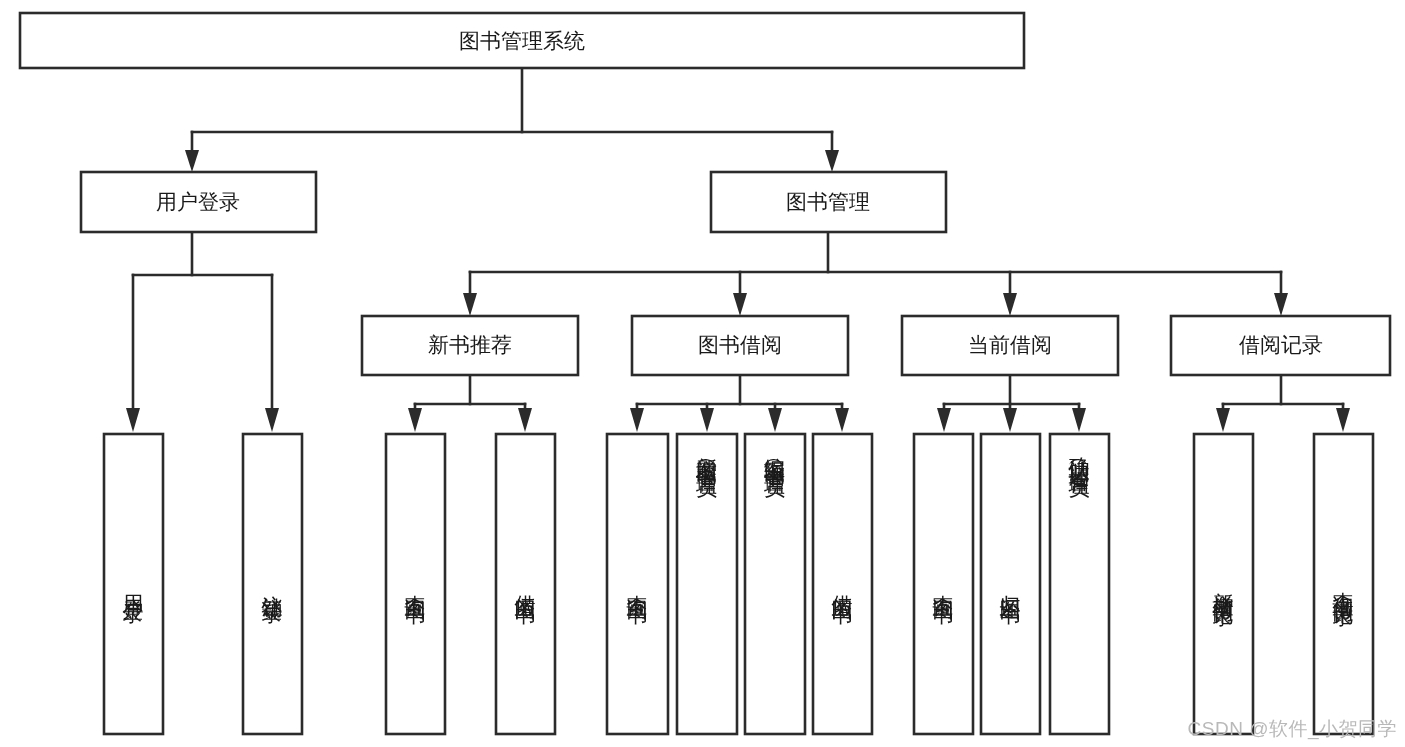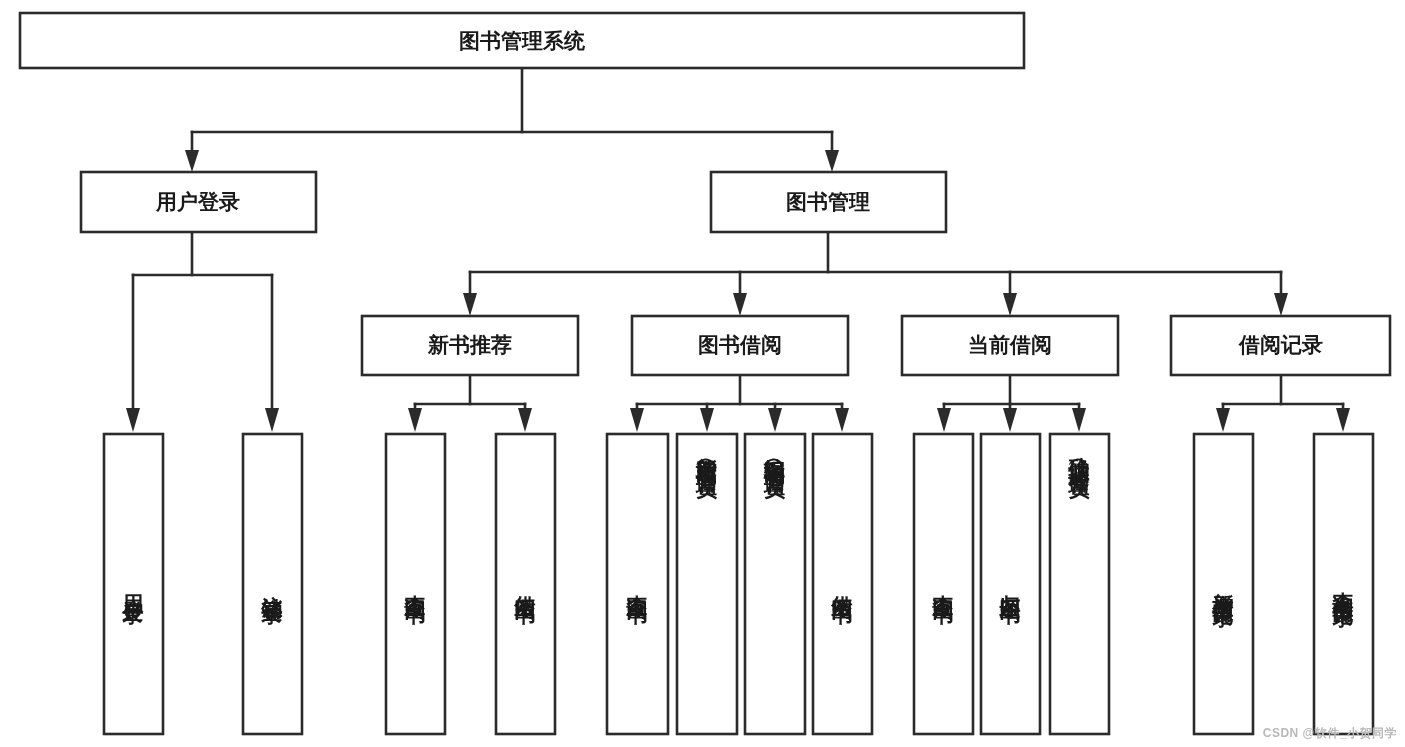"图书管理系统" #diagram-root { font-weight: bold -> none }
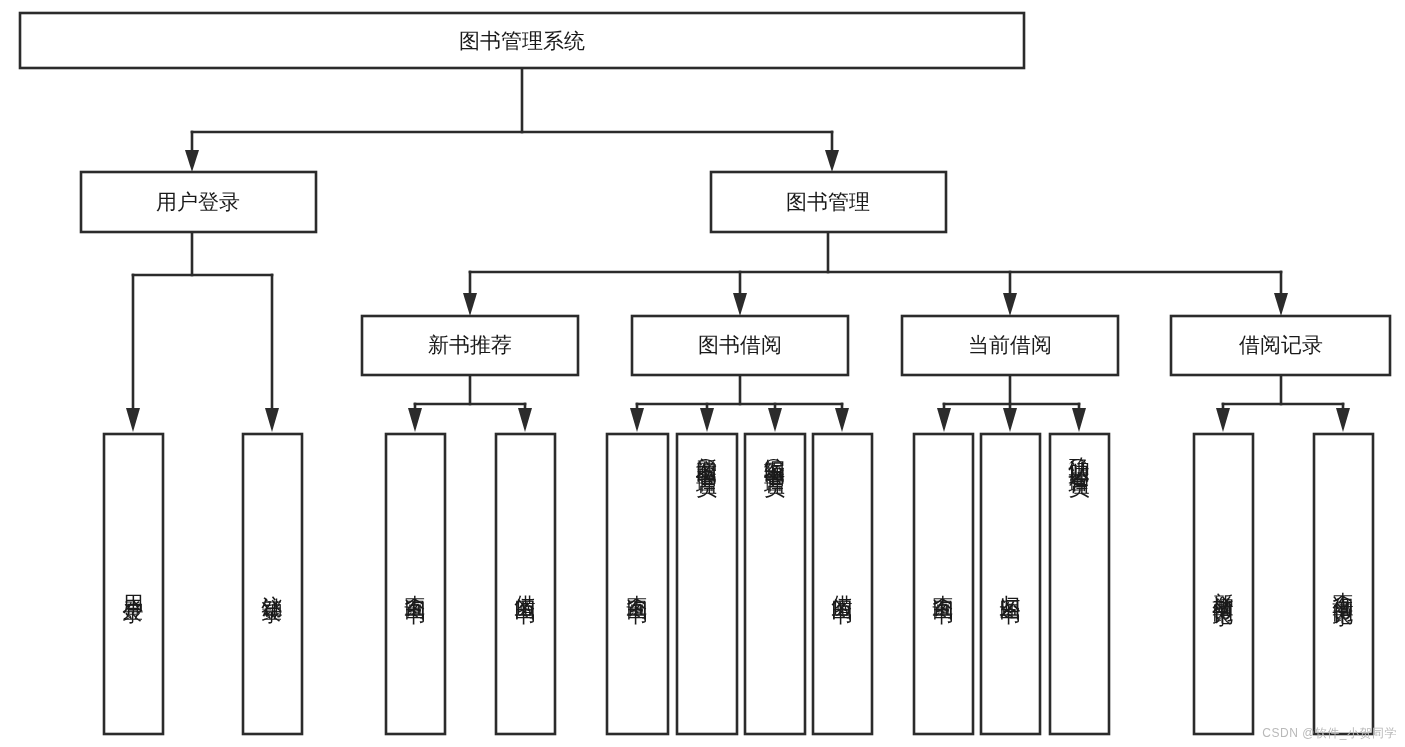"CSDN @软件_小贺同学" .watermark { font-size: 12px -> 19px }
